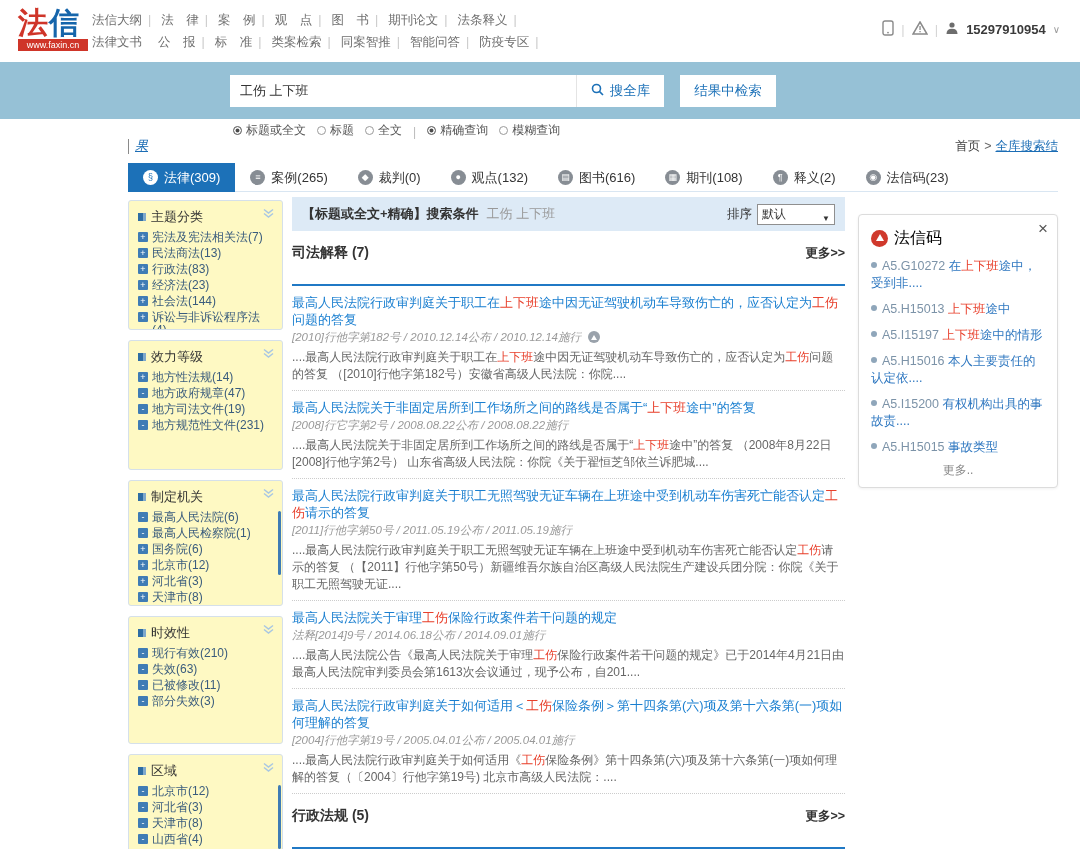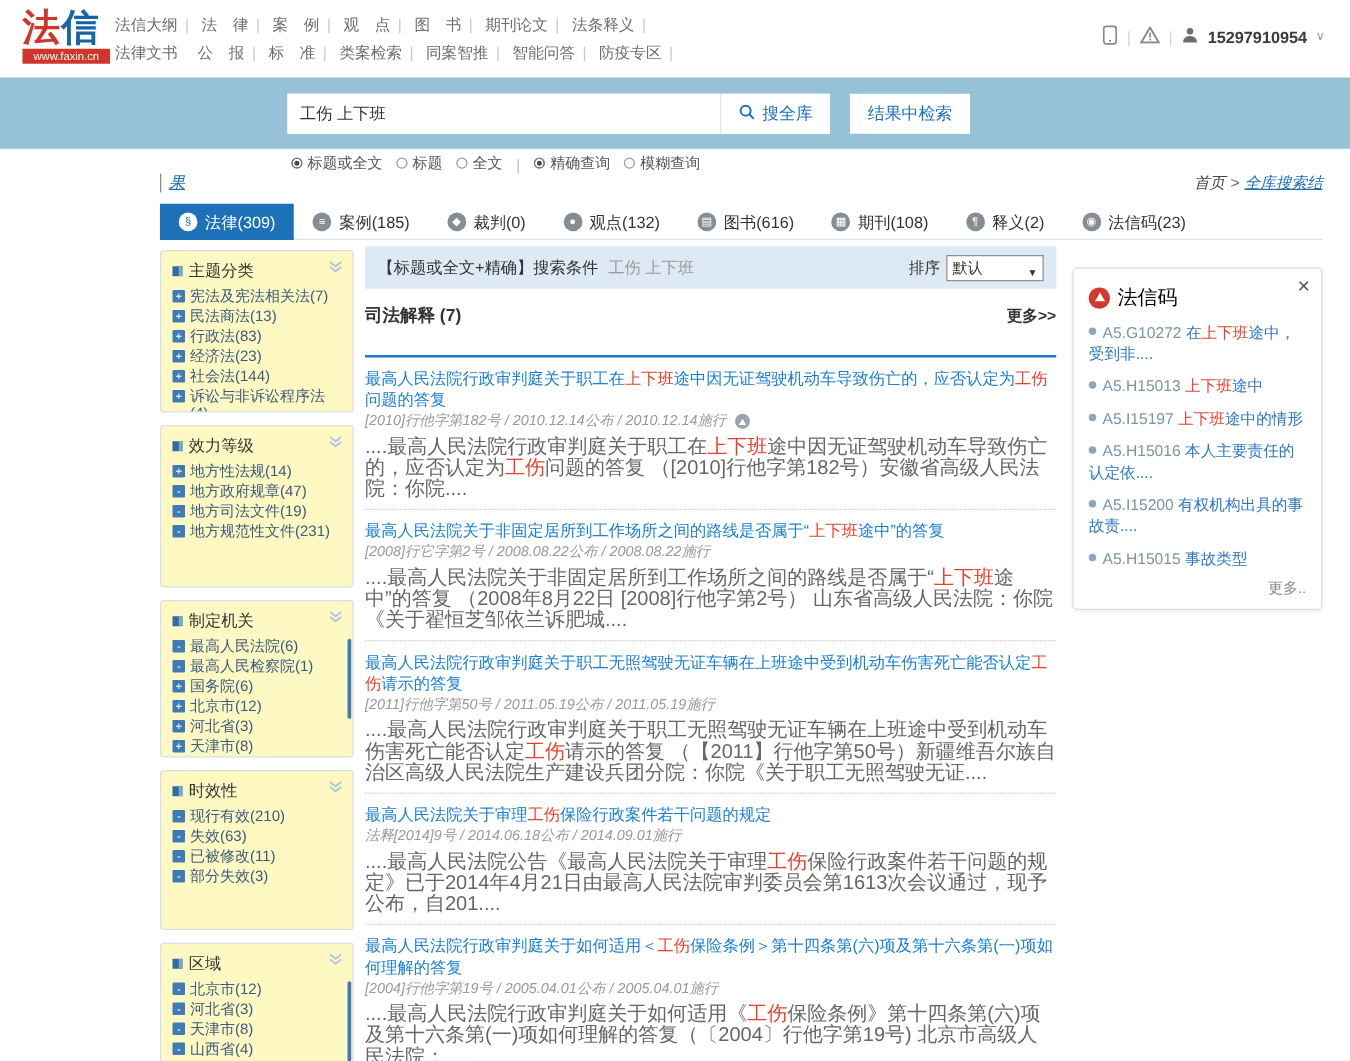"首页 > 全库搜索结" .breadcrumb { font-style: italic -> none }
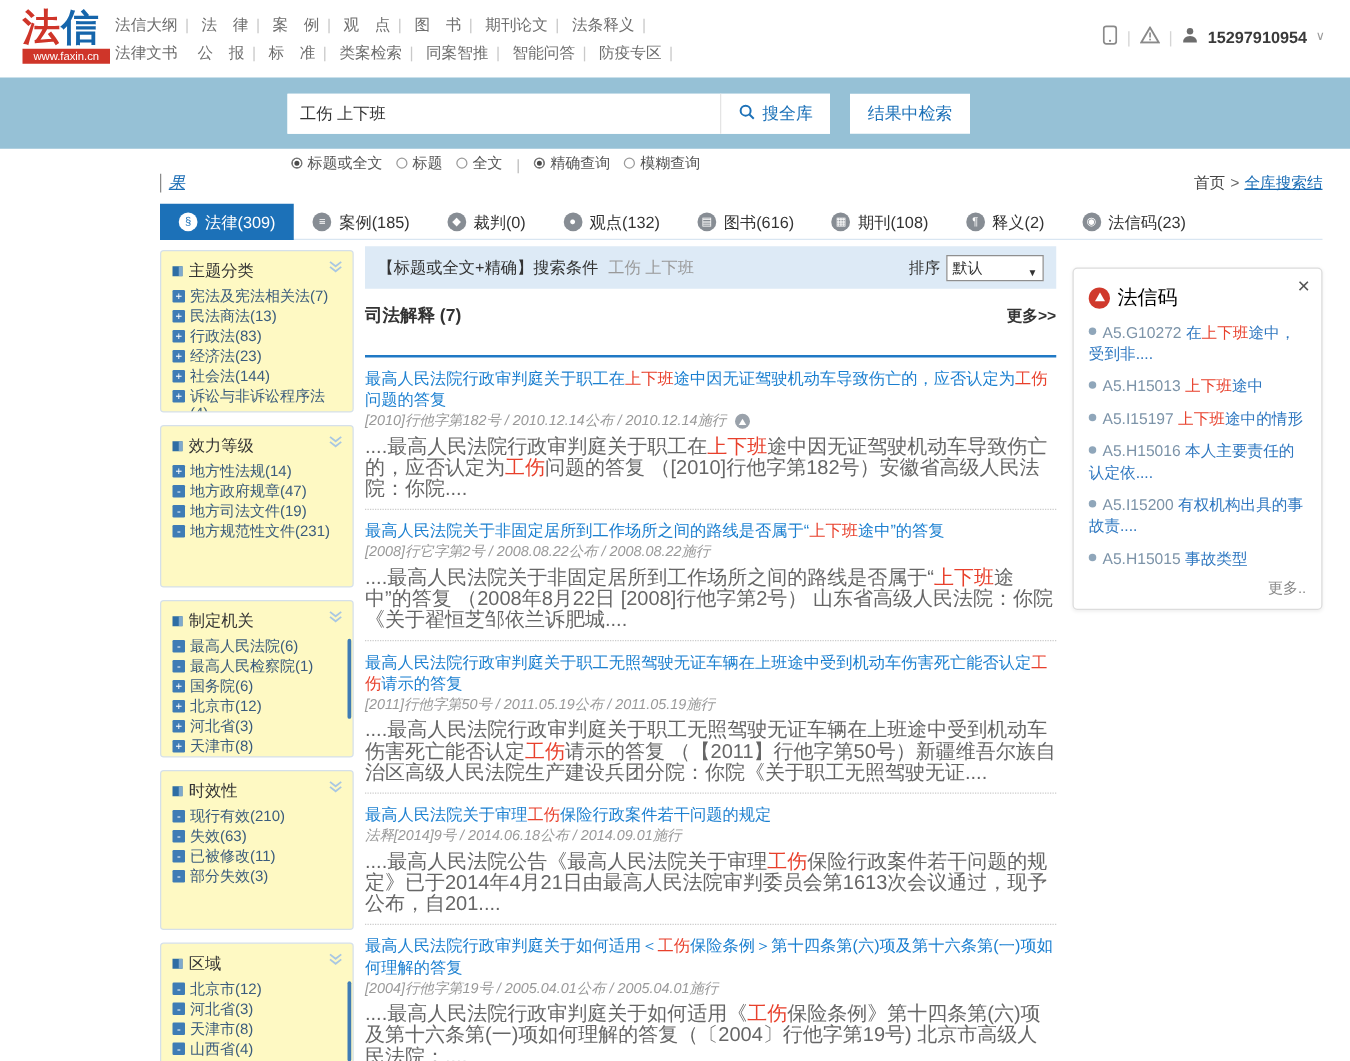"案例(185)" span { text: 185 -> 265 }
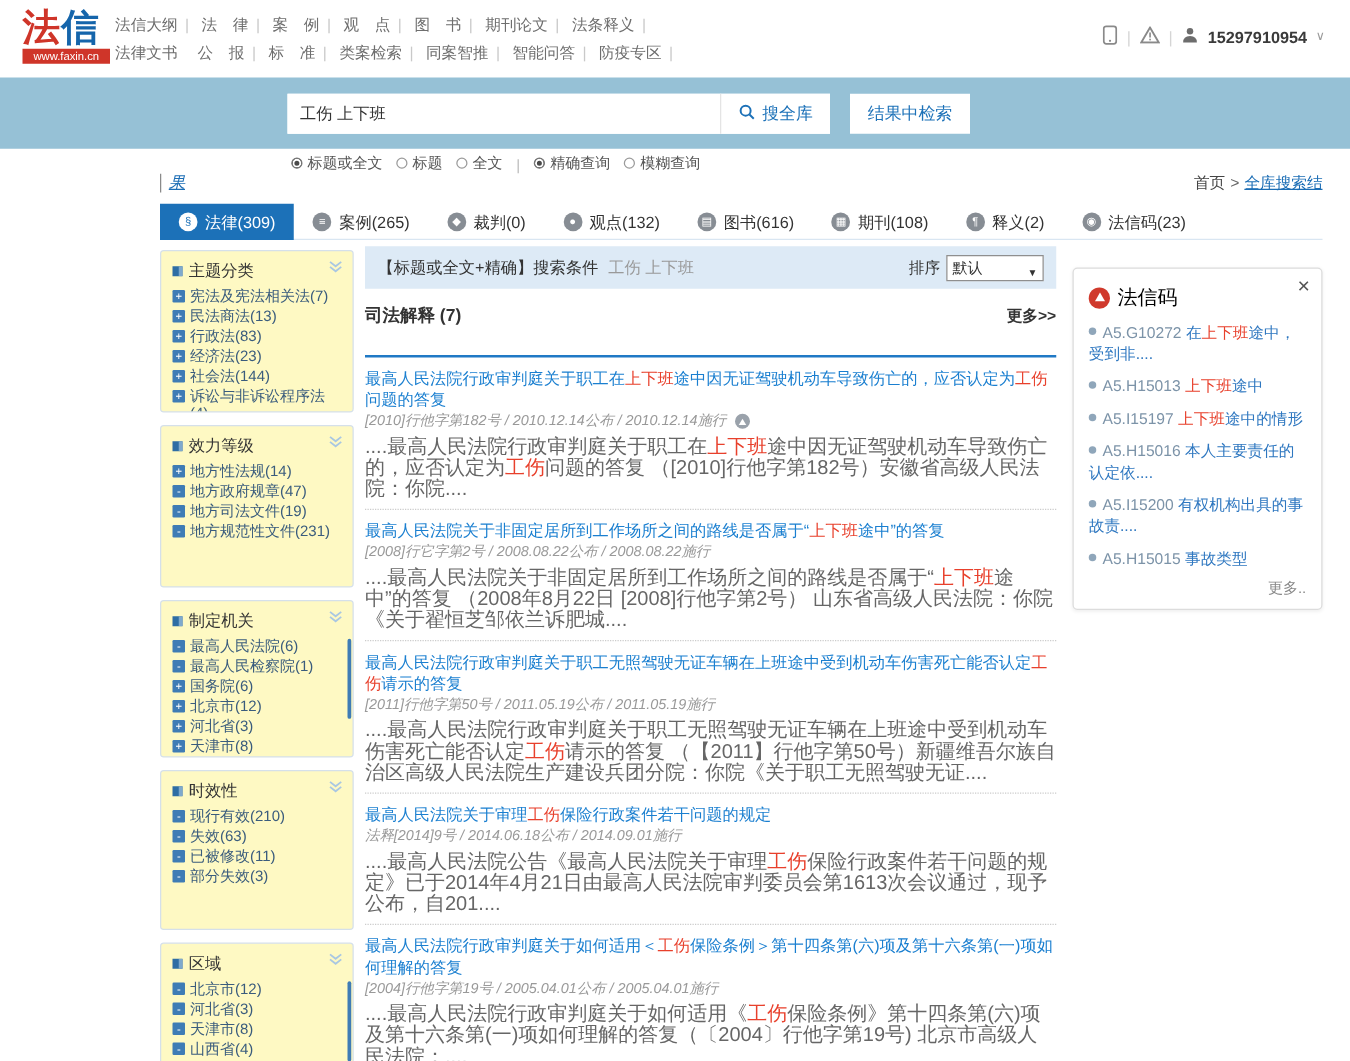"【标题或全文+精确】" .cond b { font-weight: normal -> bold }
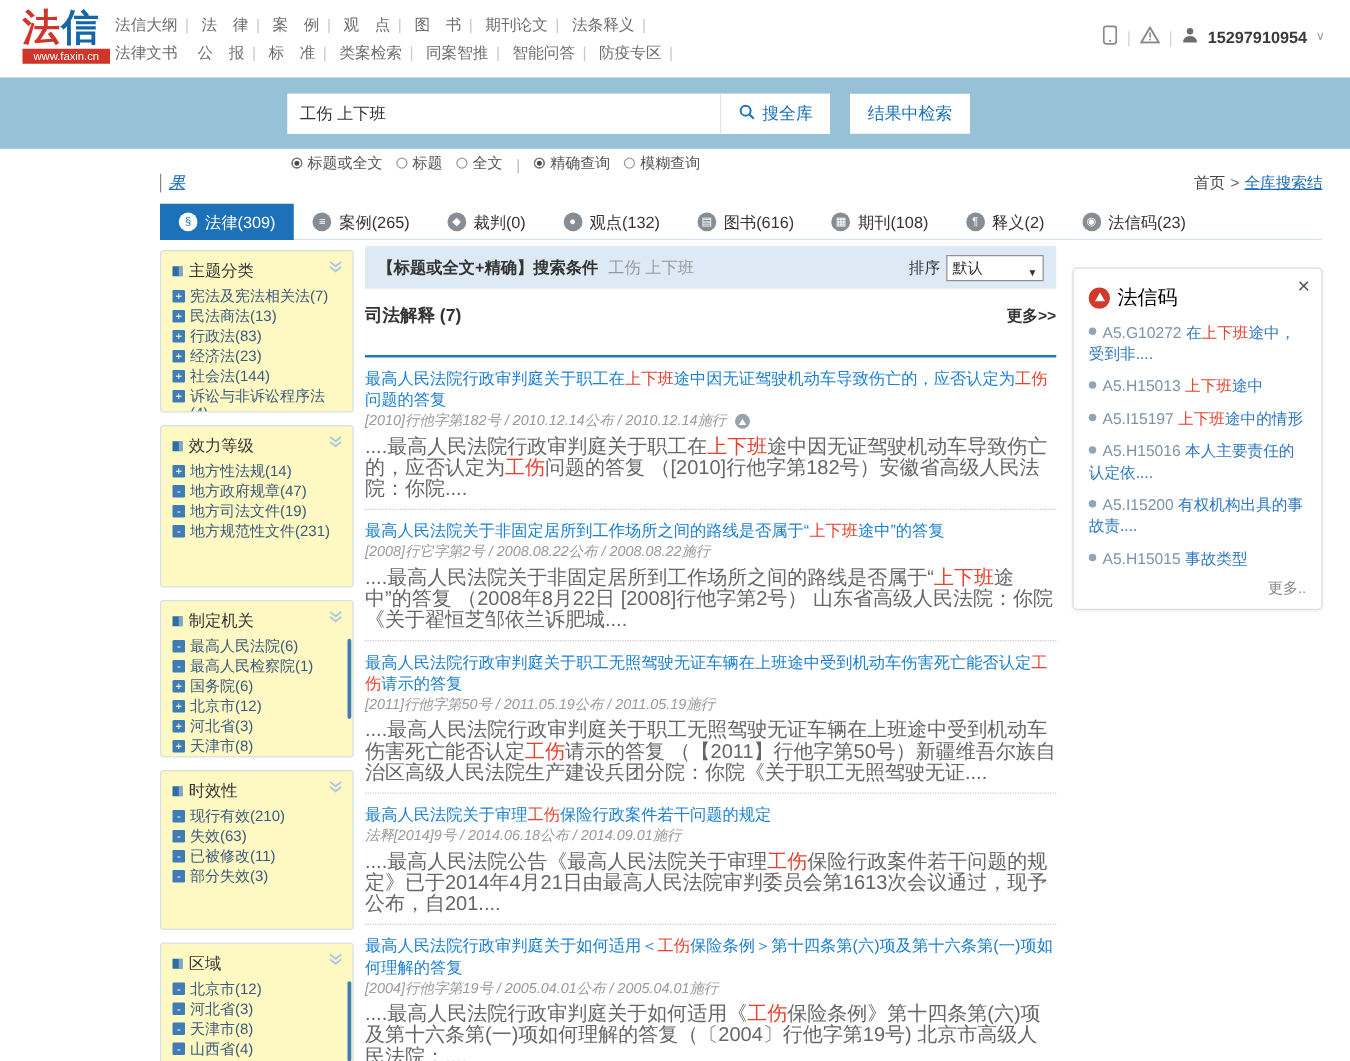"....最高人民法院行政审判庭关于职工在上下班途中因无证驾驶机动车导致伤亡的，应" .r-snippet { font-size: 16px -> 12px }
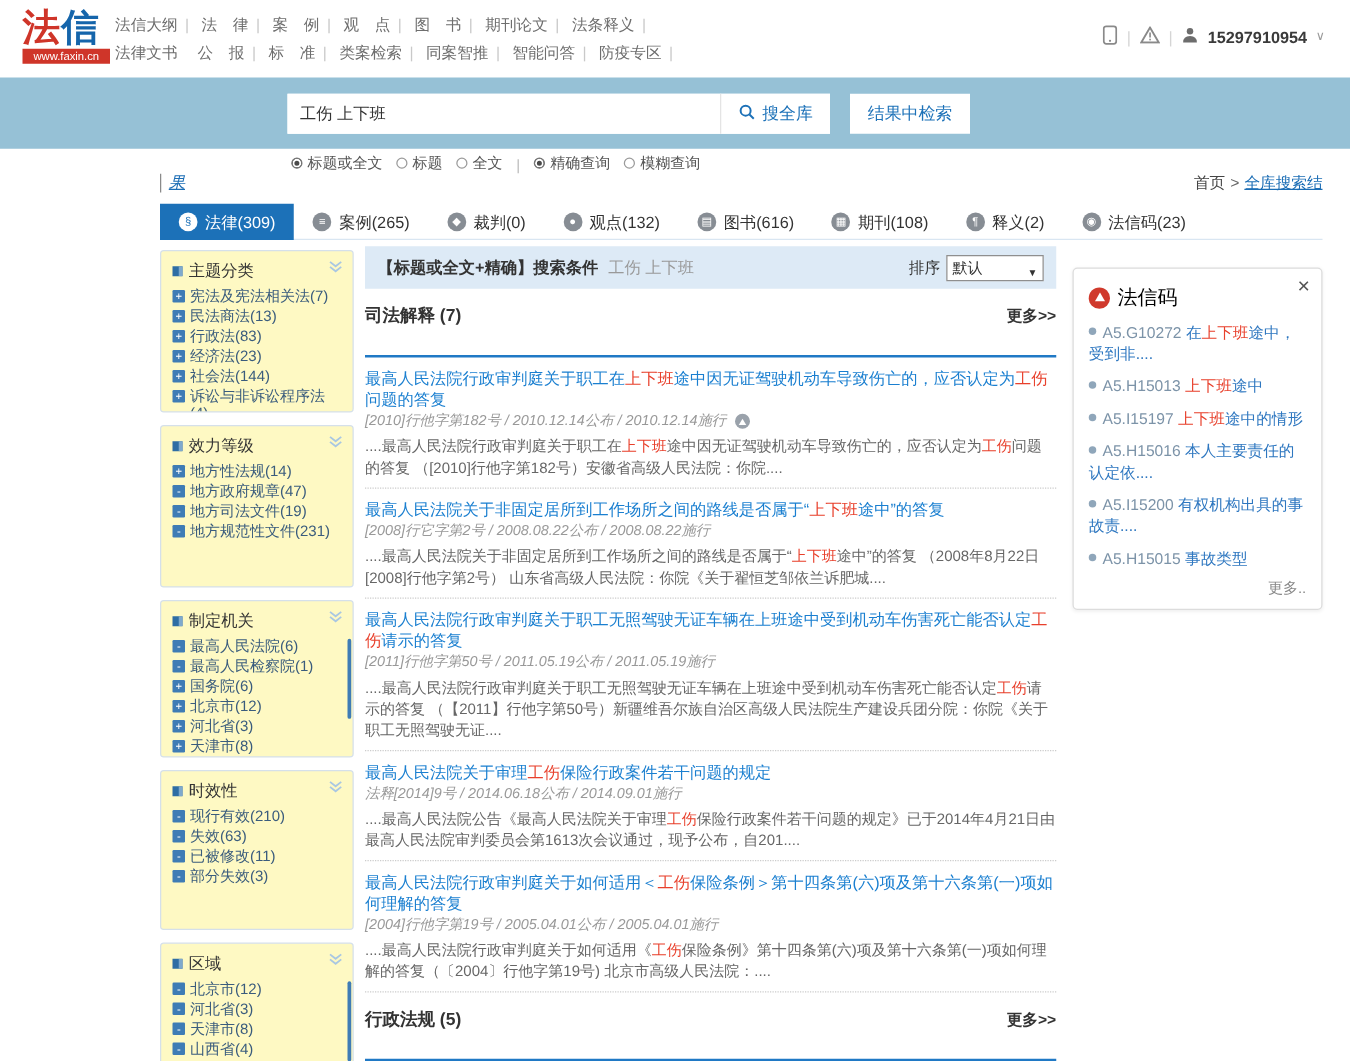"更多.." .fx-more { text-align: right -> center }
